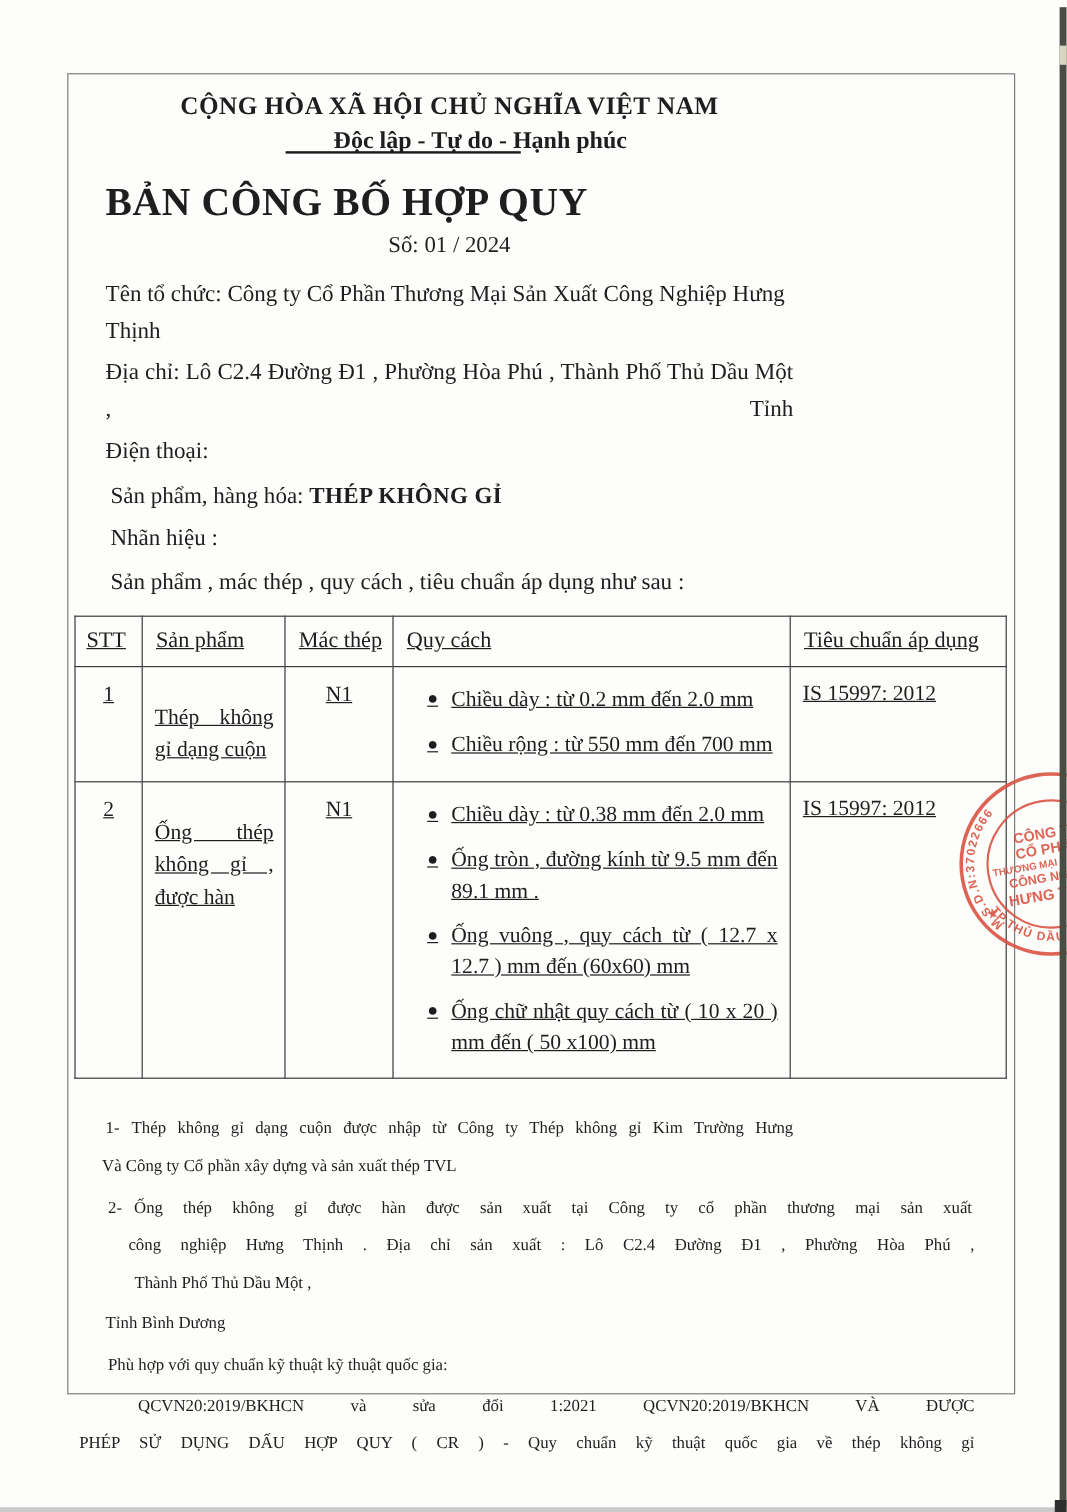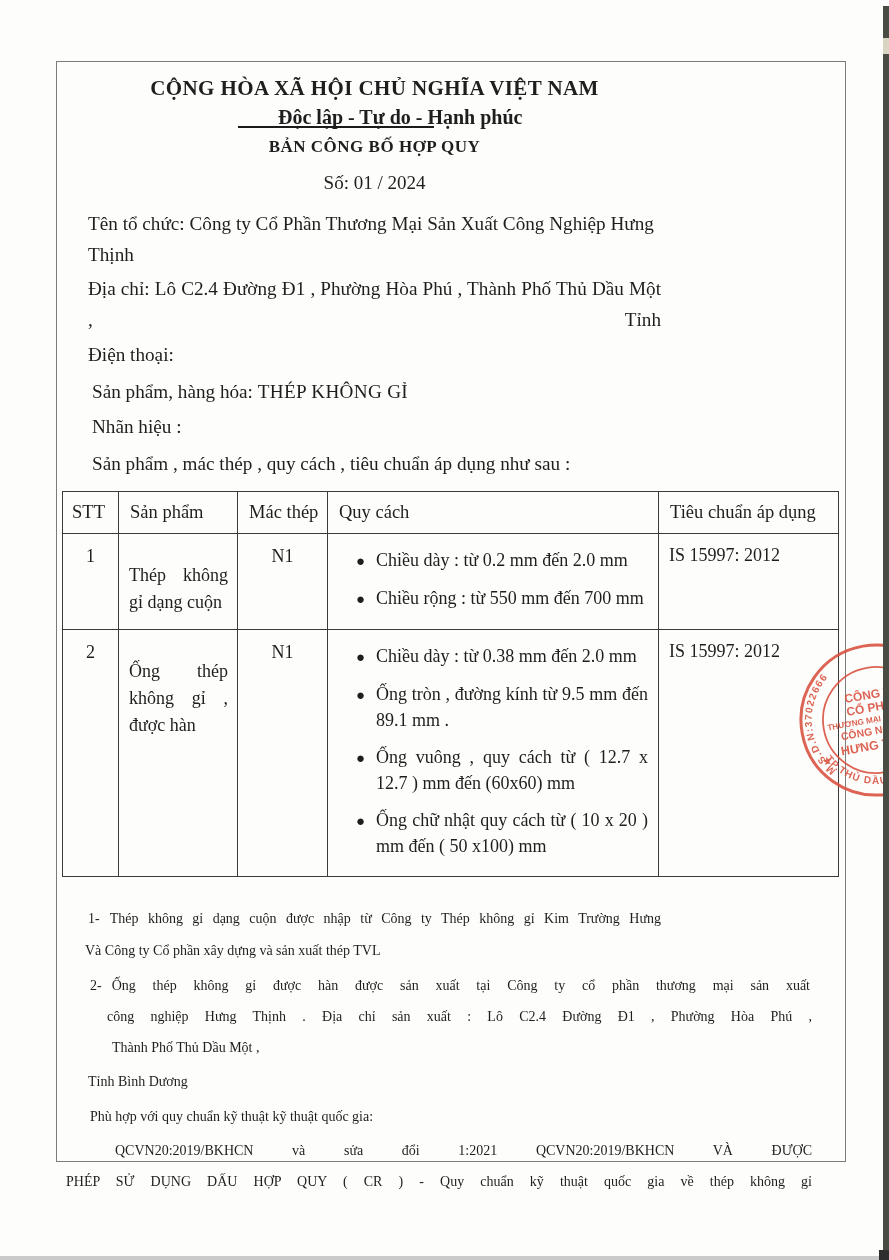"BẢN CÔNG BỐ HỢP QUY" .doc-title { font-size: 17px -> 33px; margin-top: none -> 22px; text-align: center -> none }
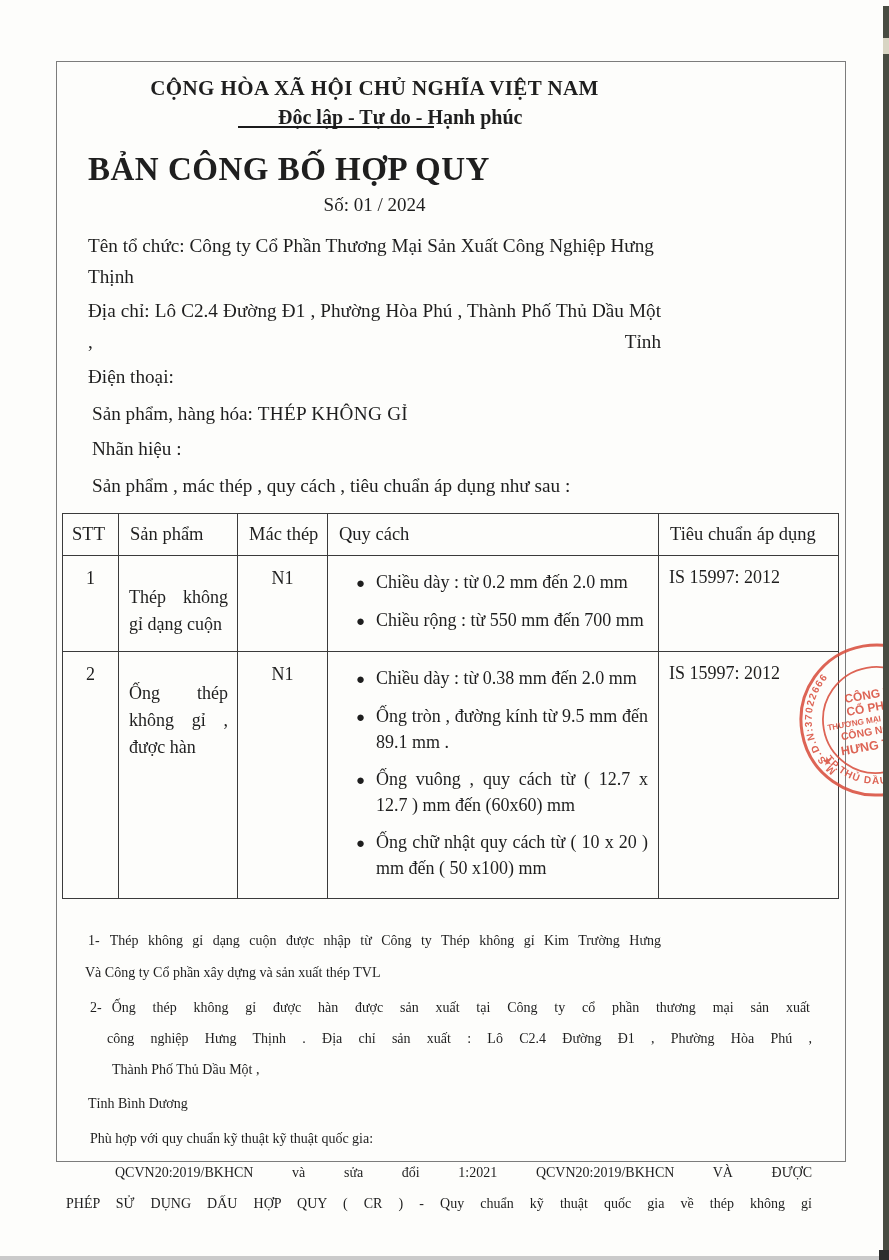"THÉP KHÔNG GỈ" .product-name { font-weight: normal -> bold }
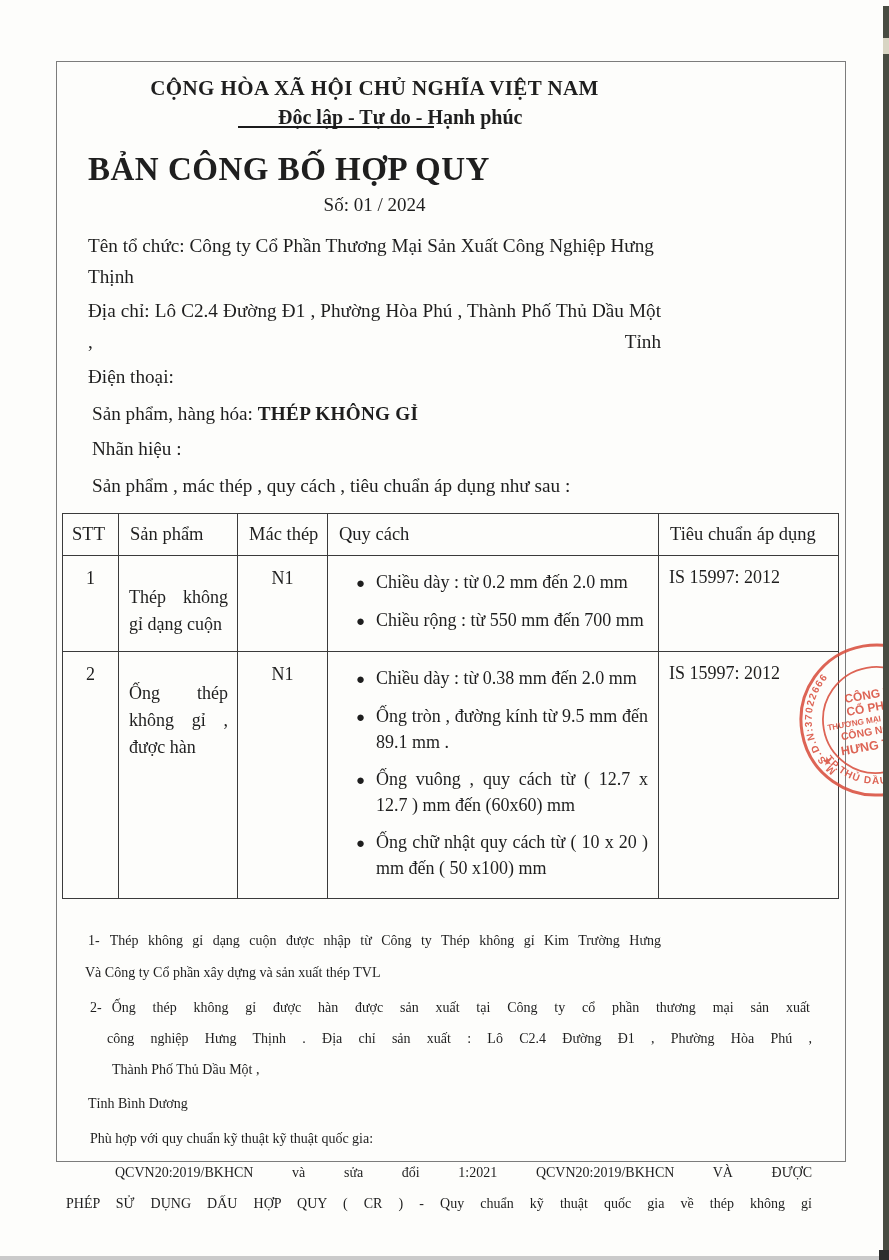"STT" .spec-table th, .spec-table td { text-decoration: none -> underline }
